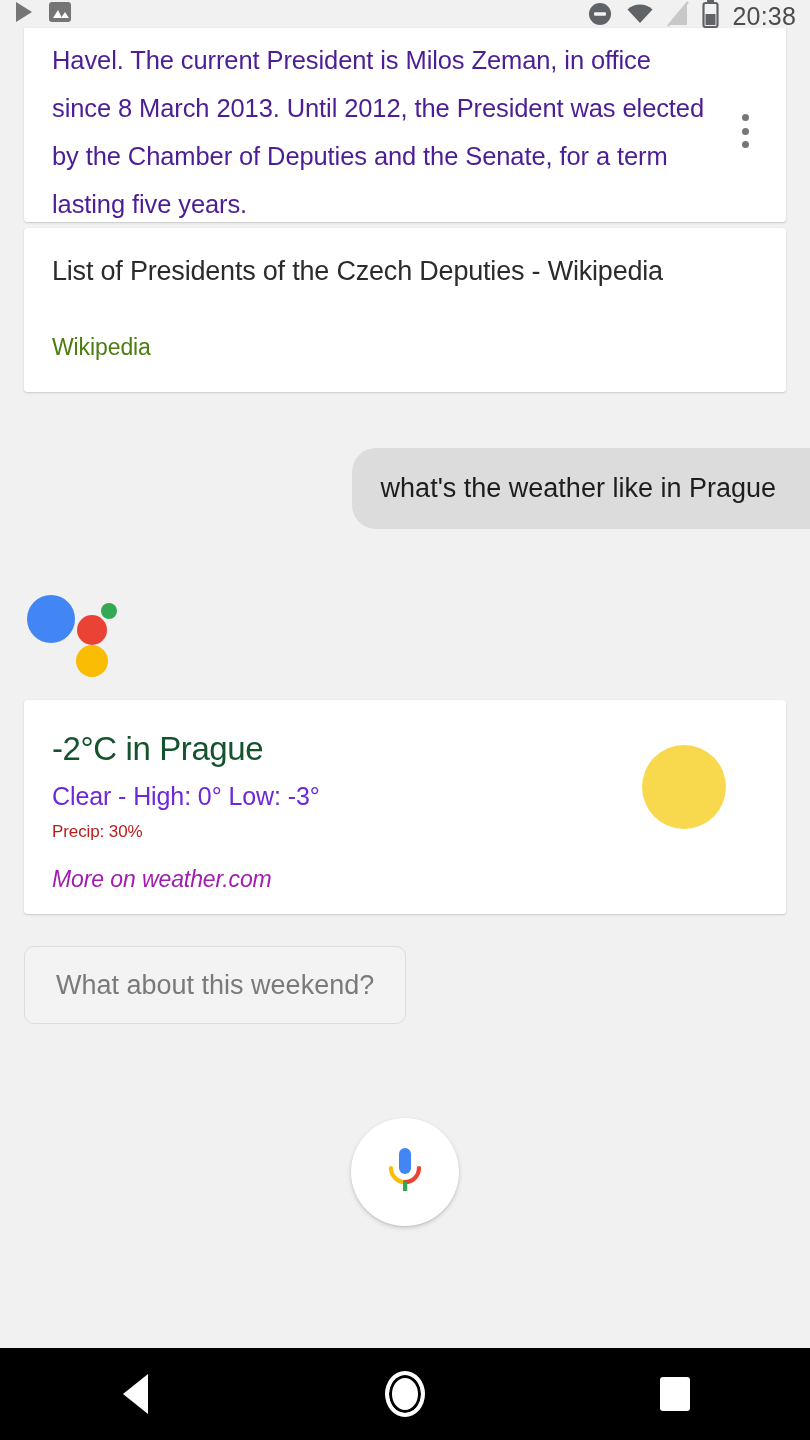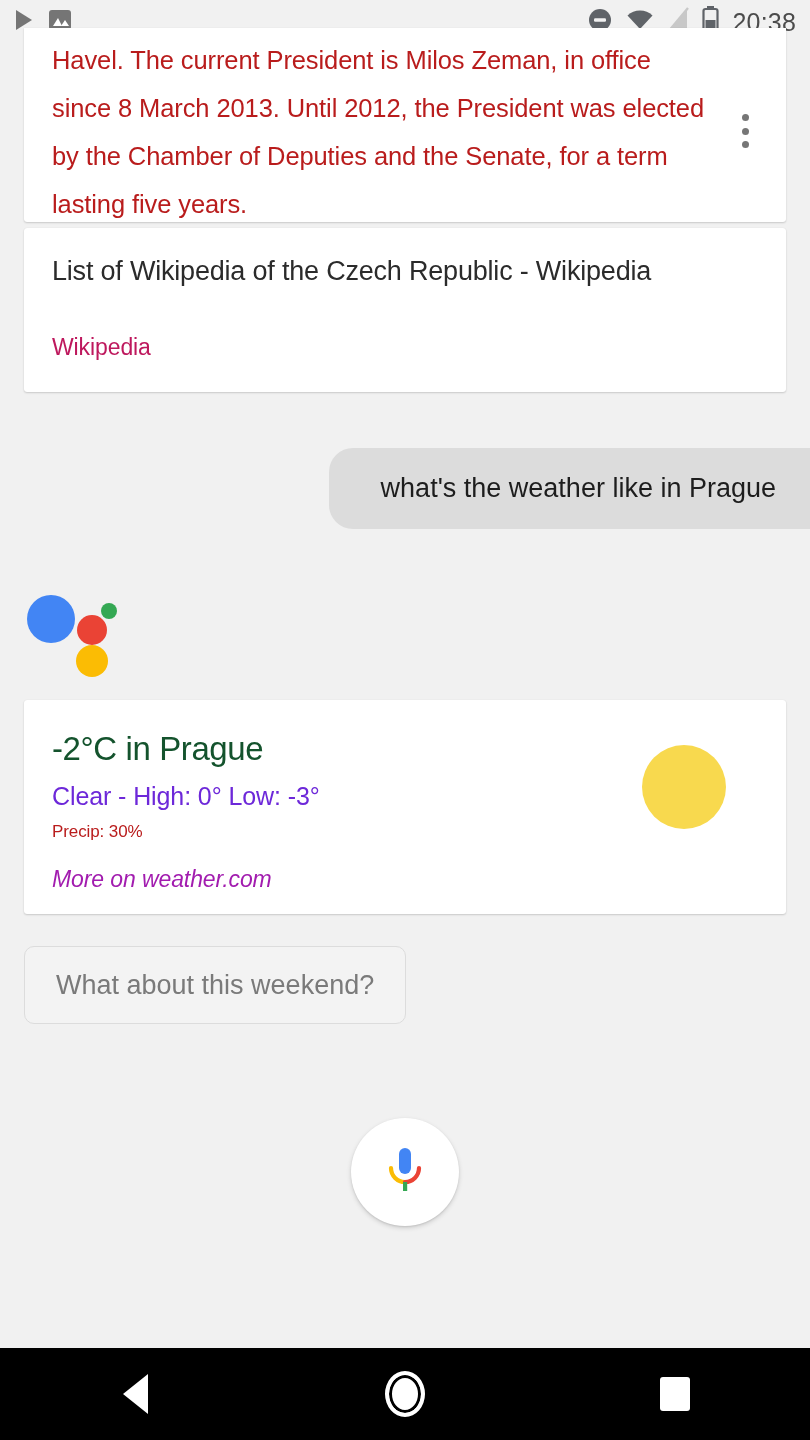"20:38" #status-bar { align-items: center -> flex-start }
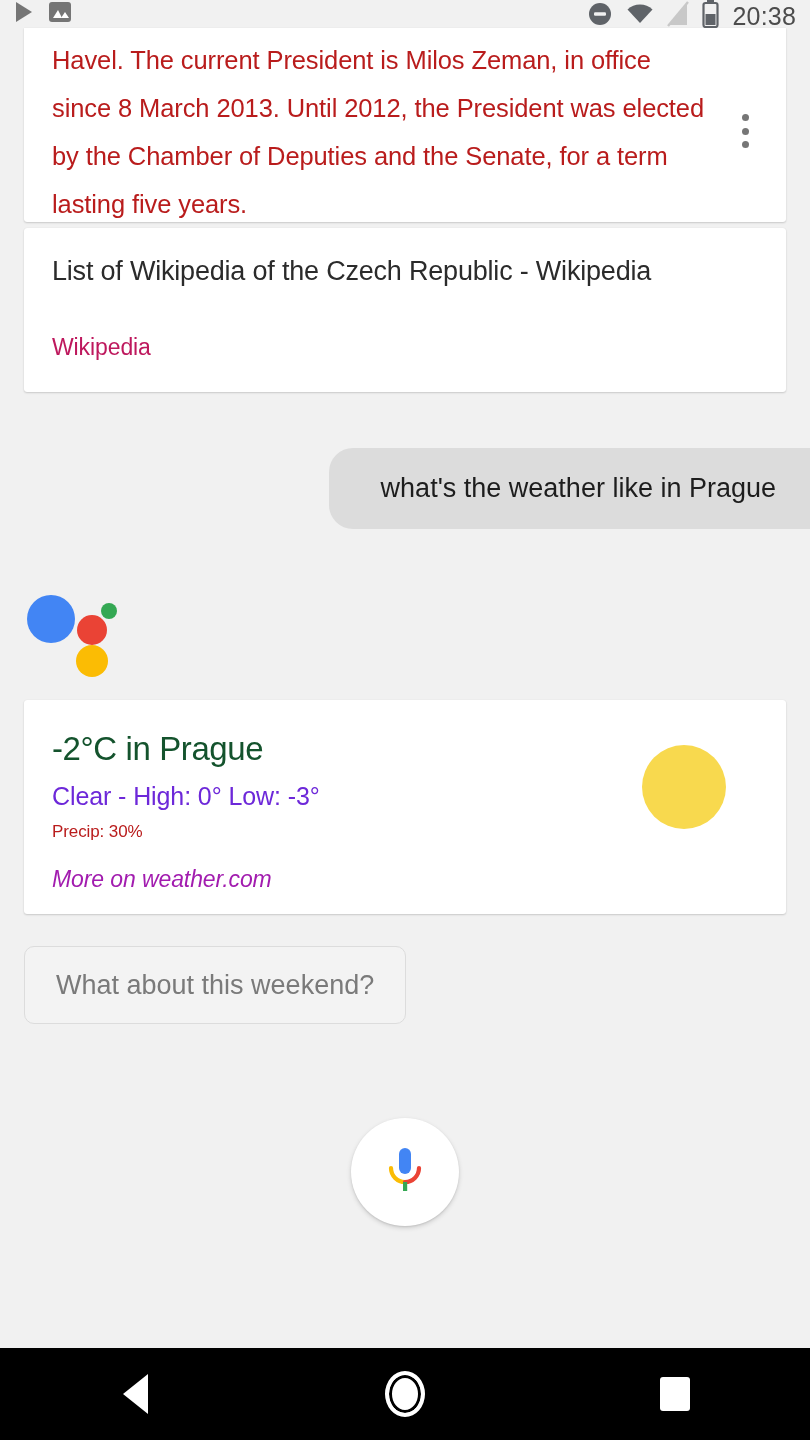"Havel. The current President is" #snippet-text { color: #b91c1c -> #4c1d95 }
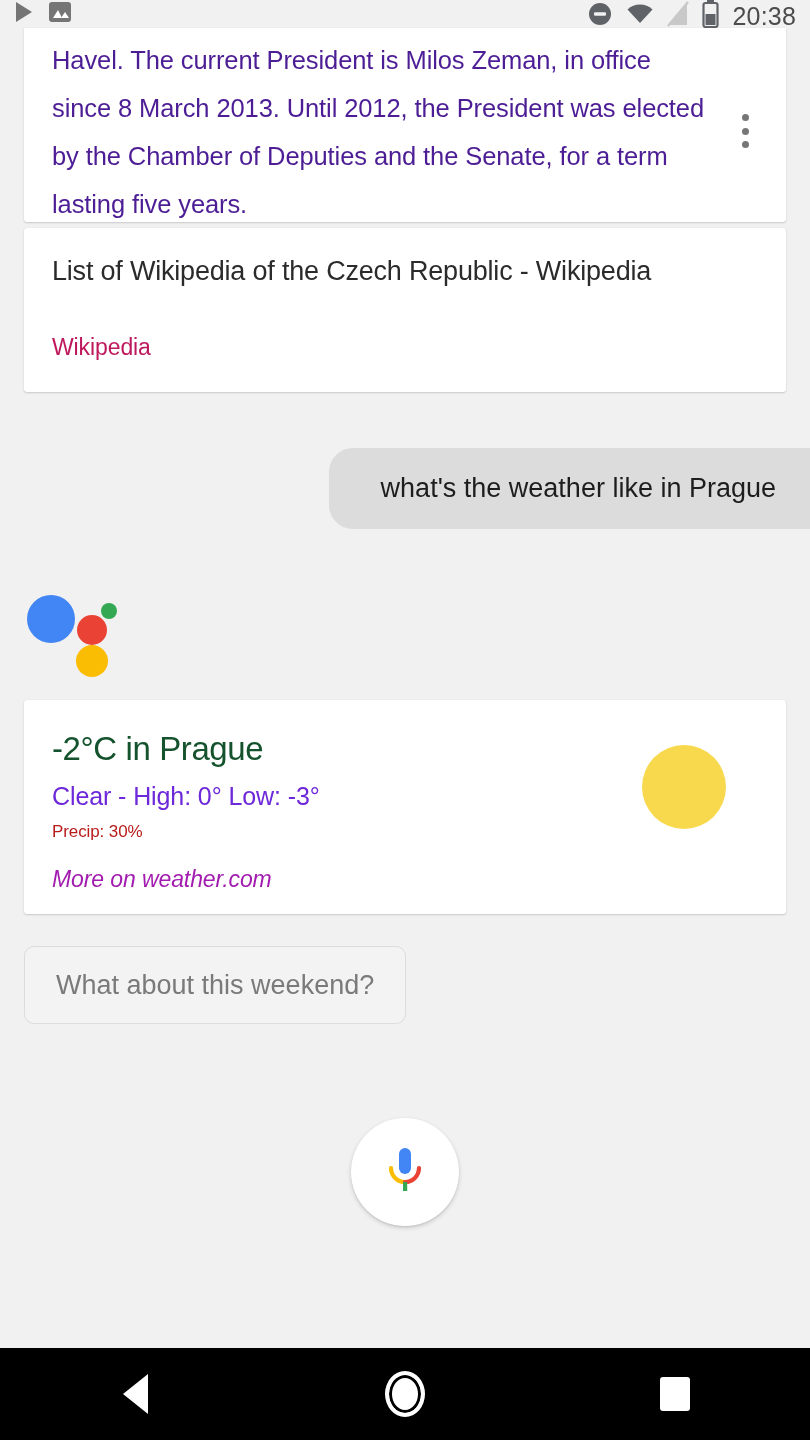"List of Wikipedia of the" div { text: Wikipedia of the Czech Republic -> Presidents of the Czech Deputies }
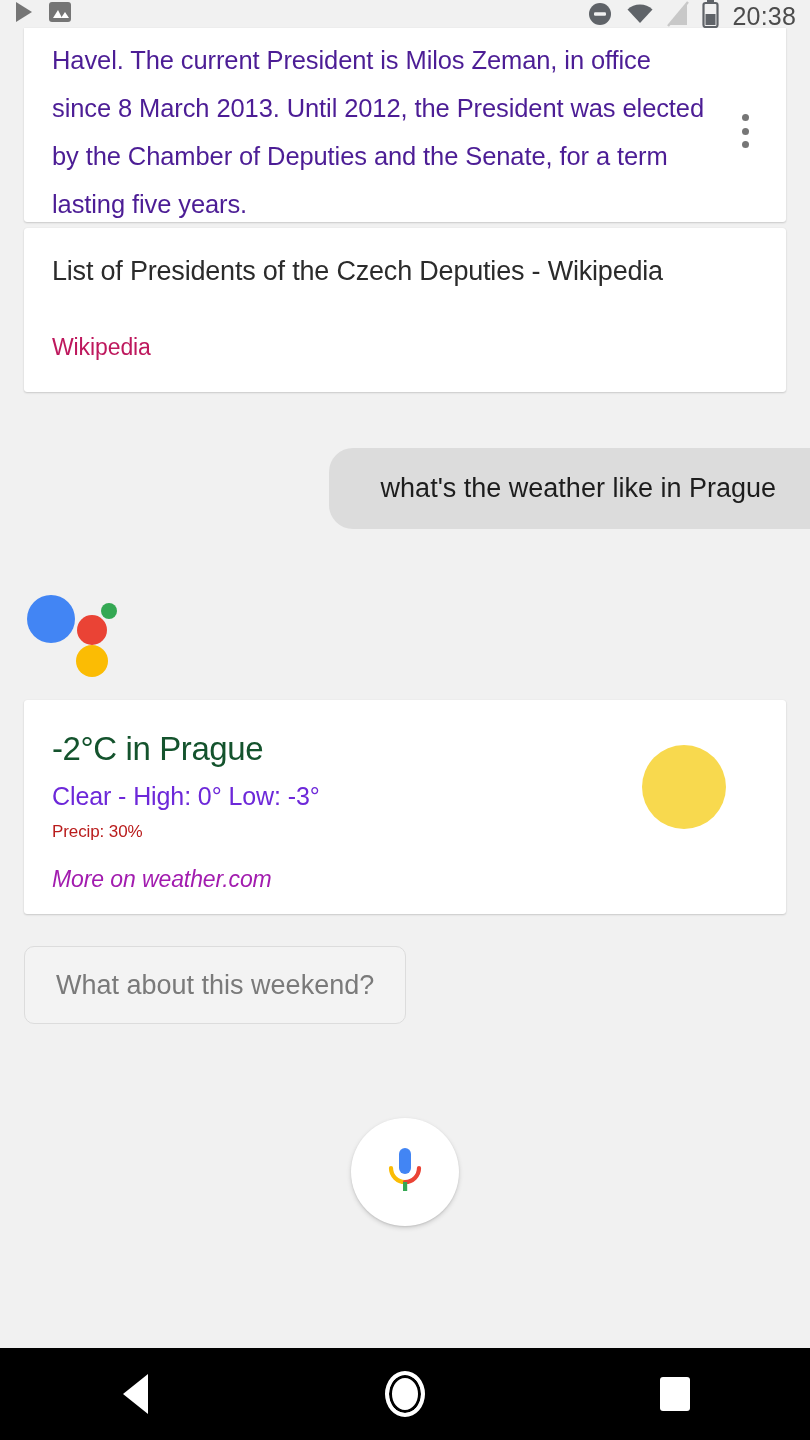"Wikipedia" #wiki-source { color: #be185d -> #4d7c0f }
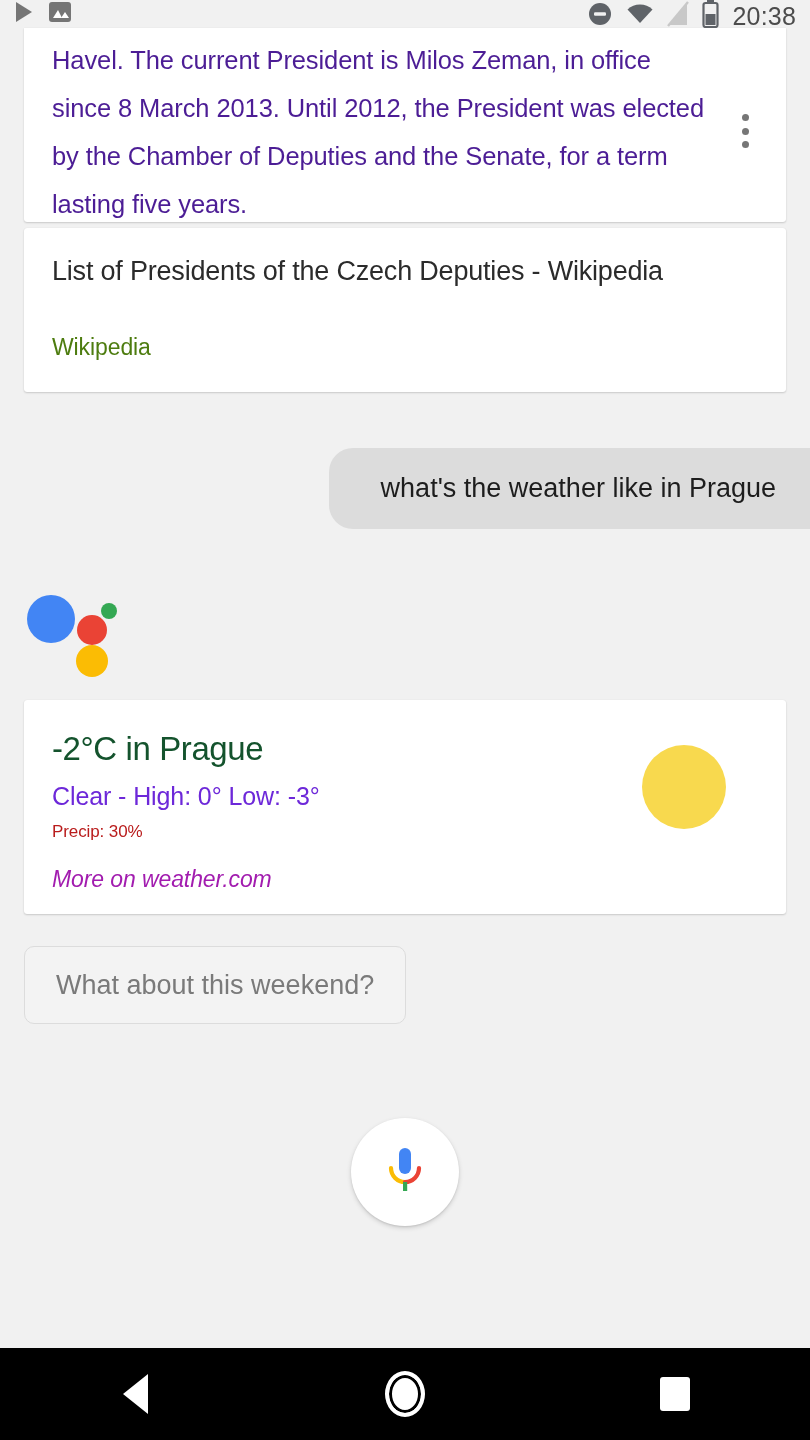"what's the weather like in" #user-bubble { padding: 25px 34px 26px 52px -> 25px 34px 26px 29px }
